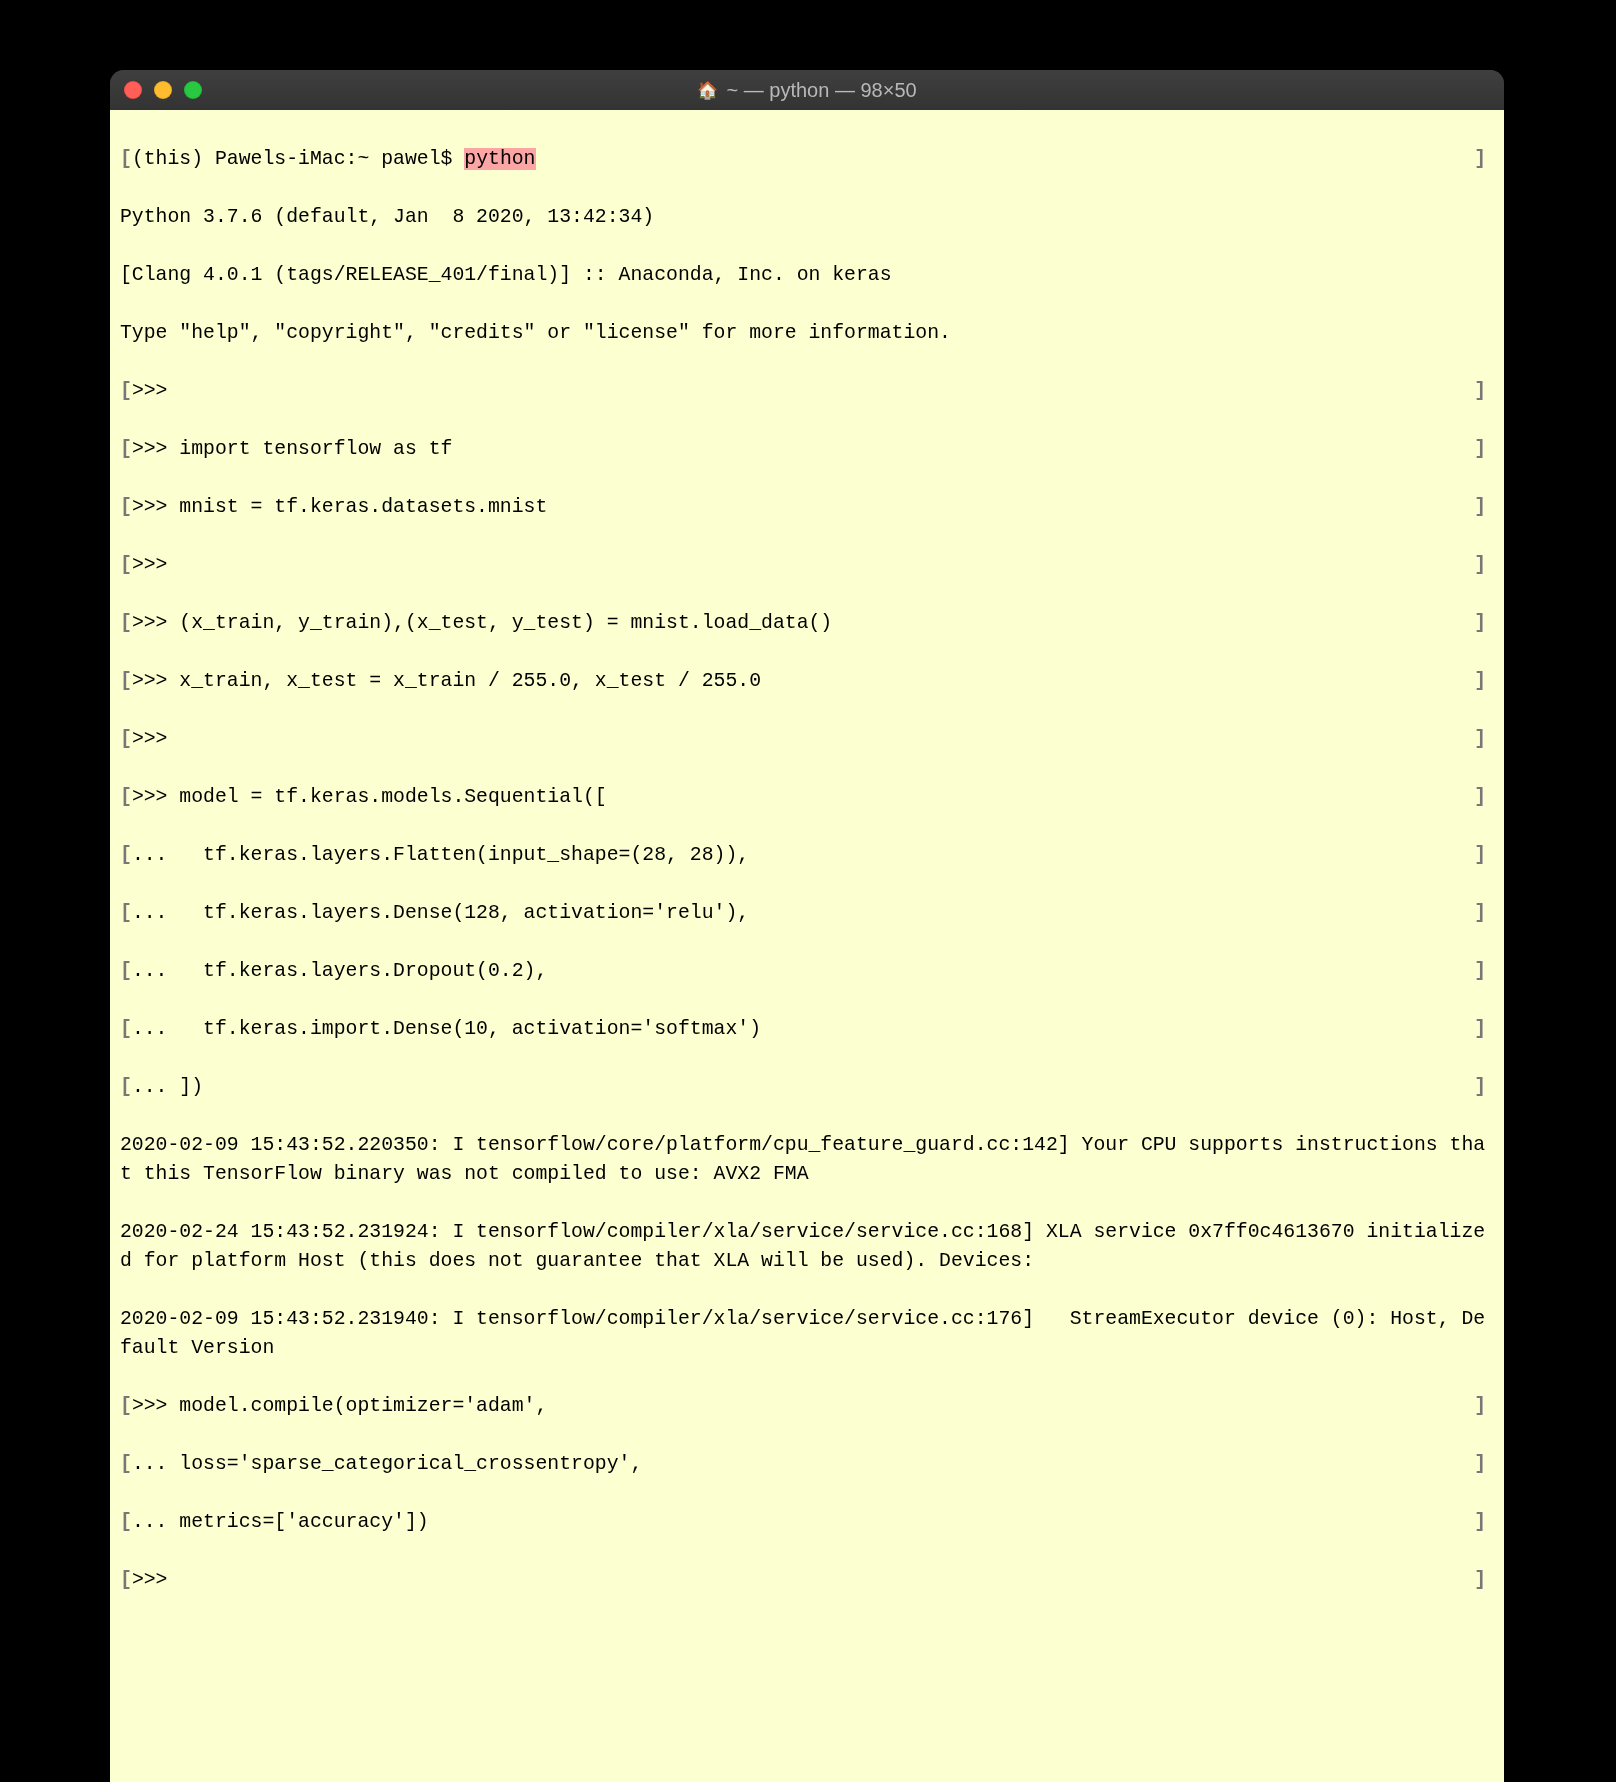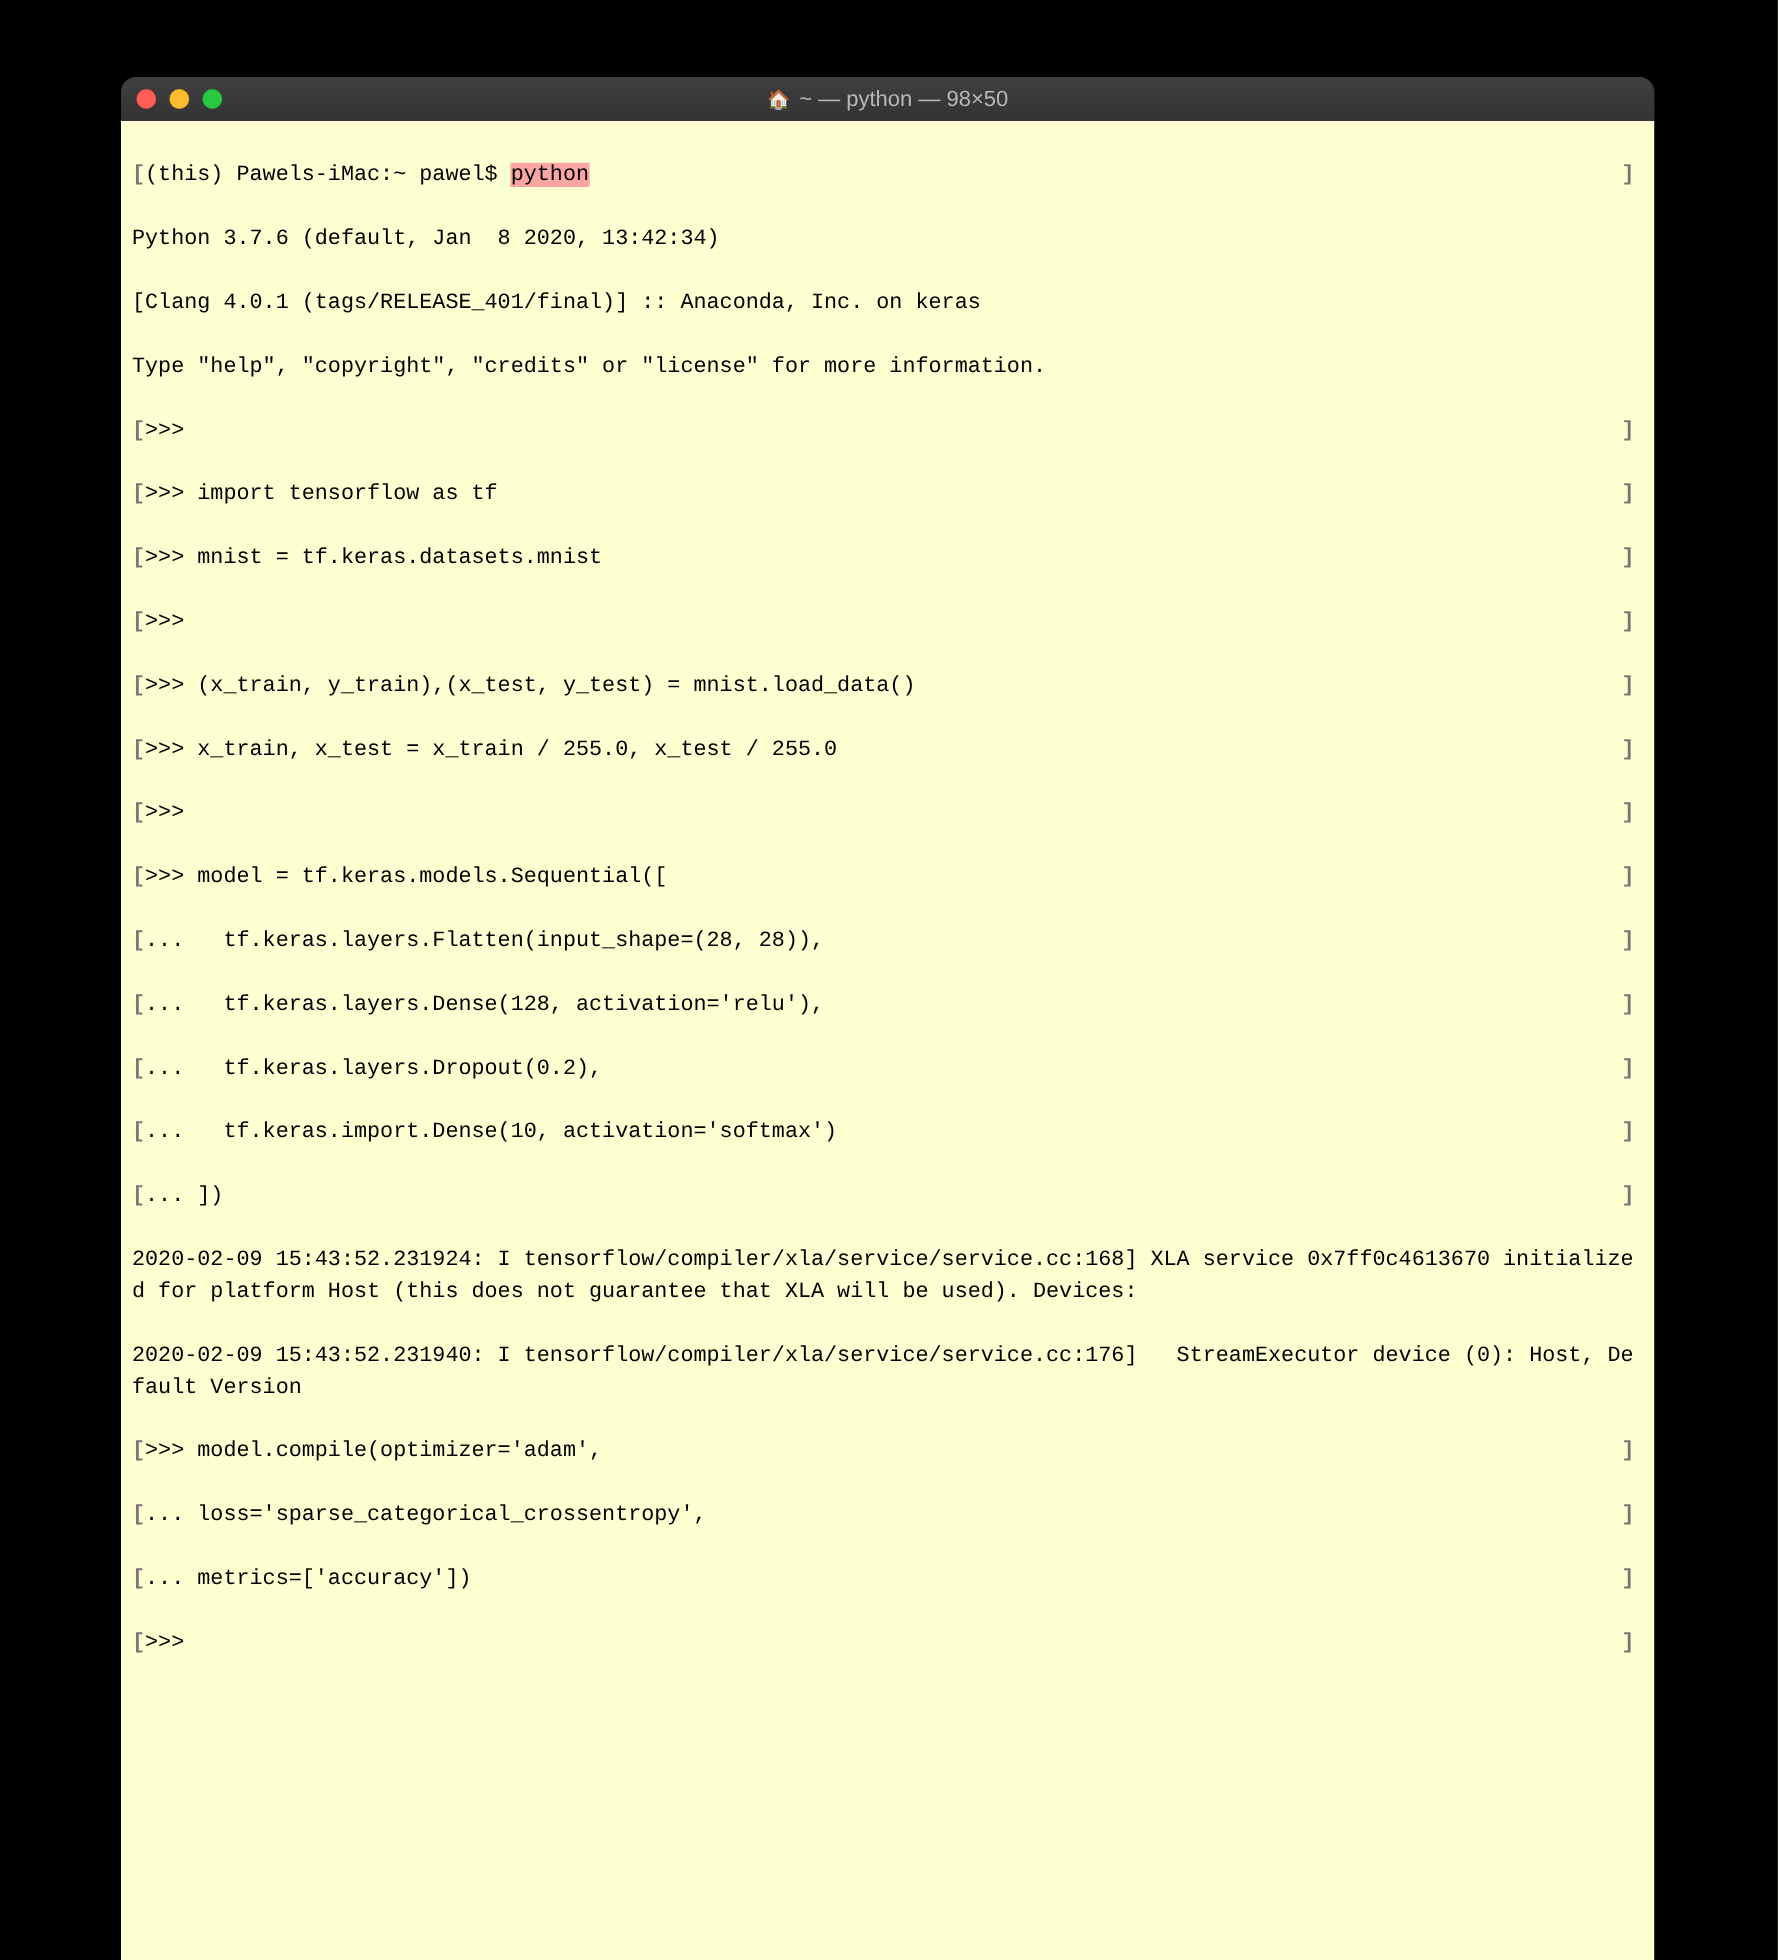"2020-02-09 15:43:52.220350: I" div.line { html: none -> <div>2020-02-09 15:43:52.220350: I tensorflow/core/platform/cpu_feature_guard.cc:142] Your CPU supports instructions that this TensorFlow binary was not compiled to use: AVX2 FMA</div> }
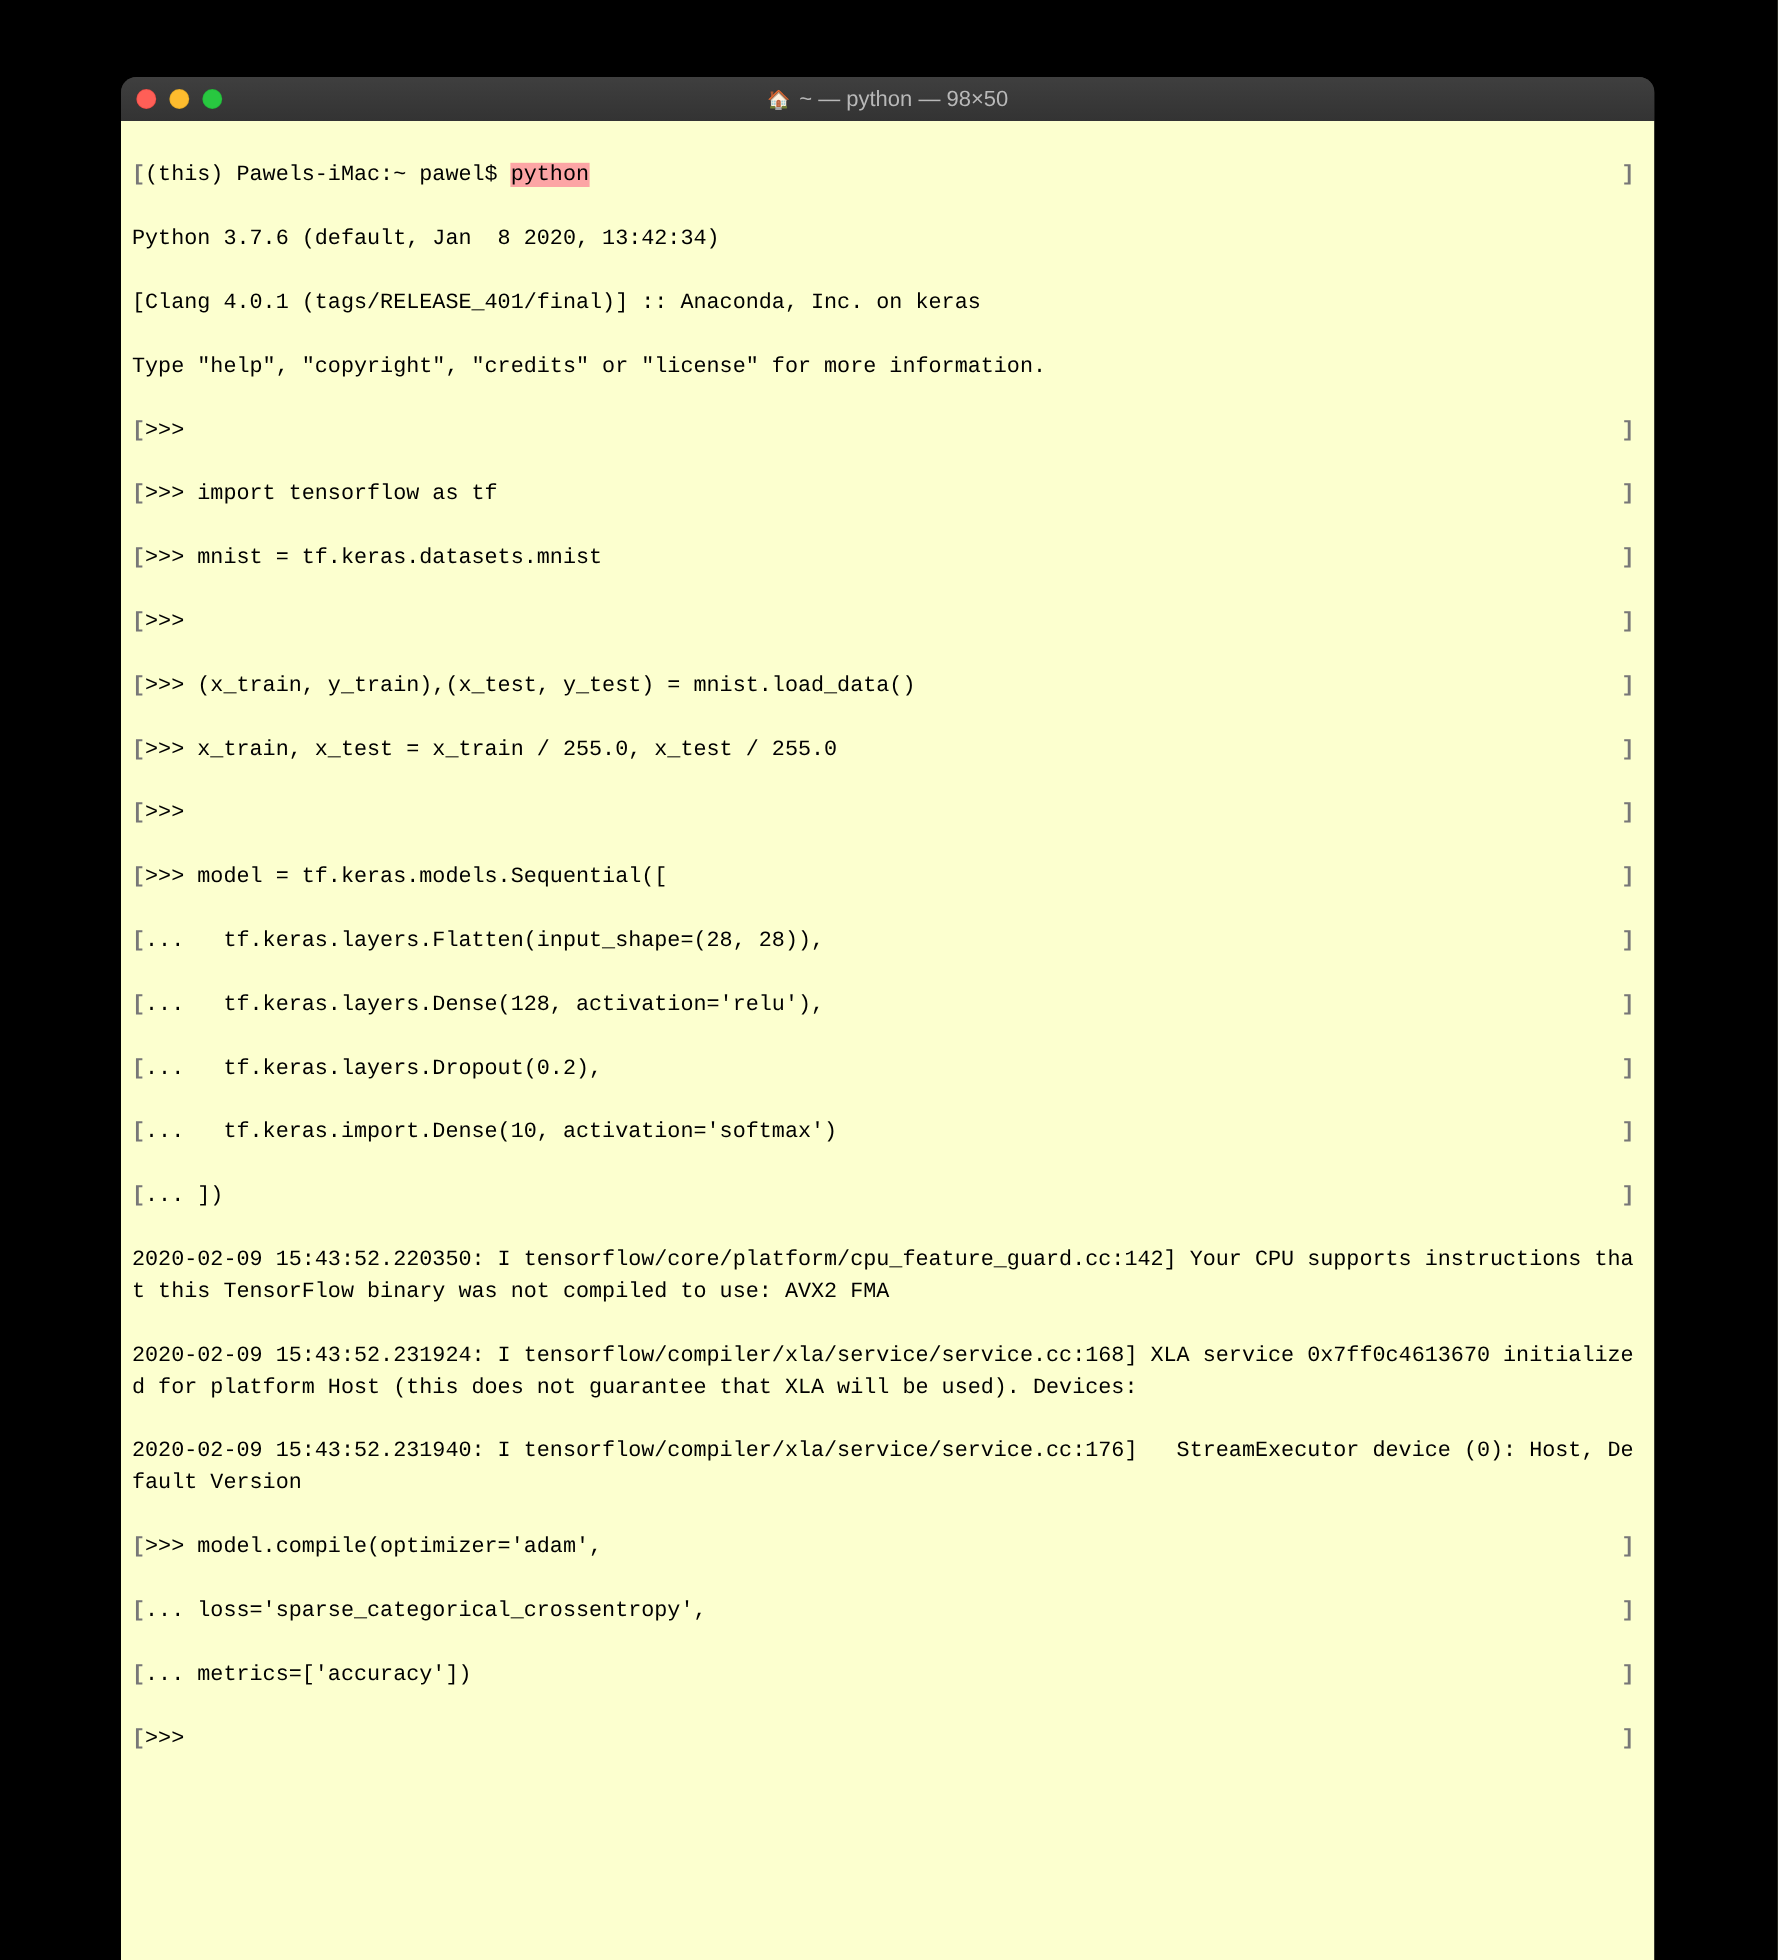"2020-02-09 15:43:52.231924: I" div.line { text: 2020-02-09 -> 2020-02-24 }
